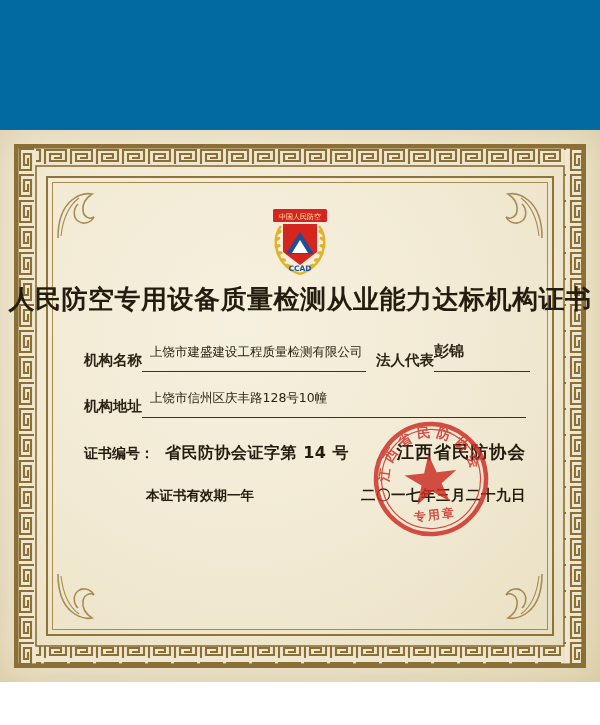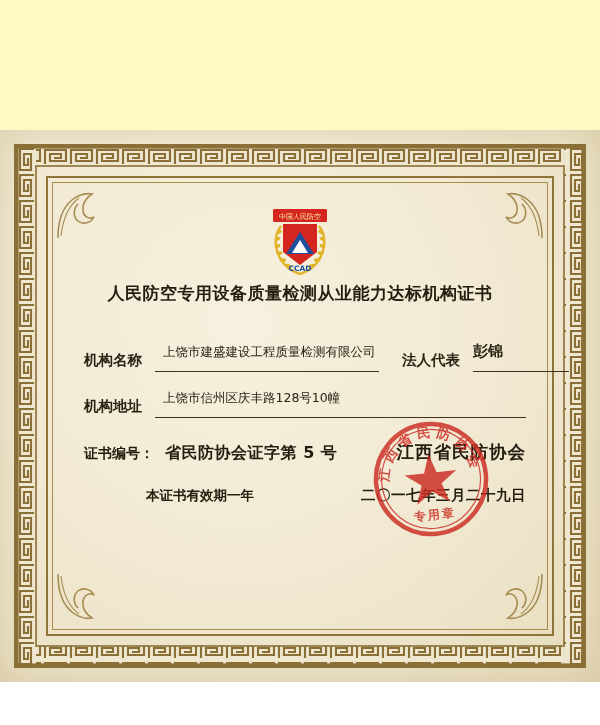"中国人民防空" #page { background: #fef9c3 -> #0369a1 }
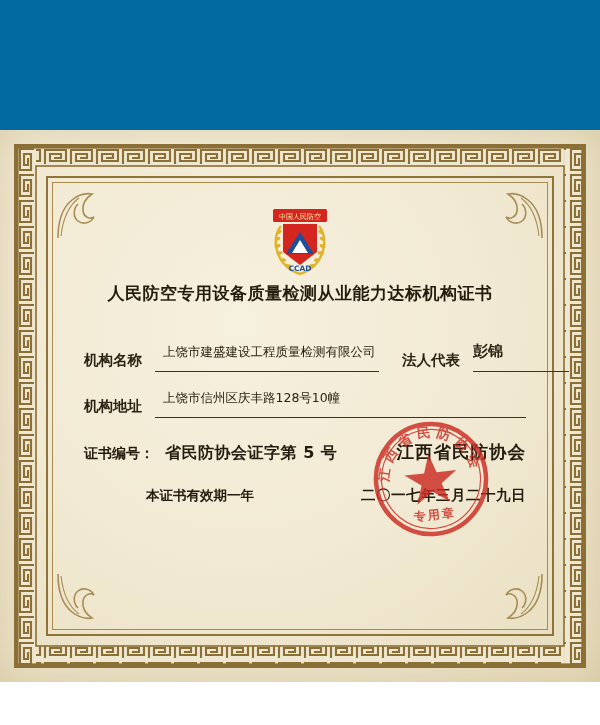"人民防空专用设备质量检测从业能力达标机构证书" .cert-title { font-size: 17px -> 26px }
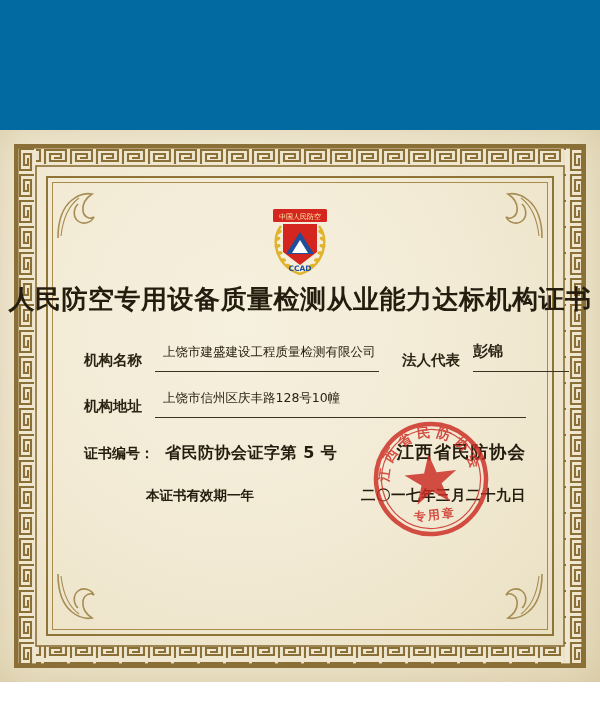"机构名称" .row { gap: 13px -> none }
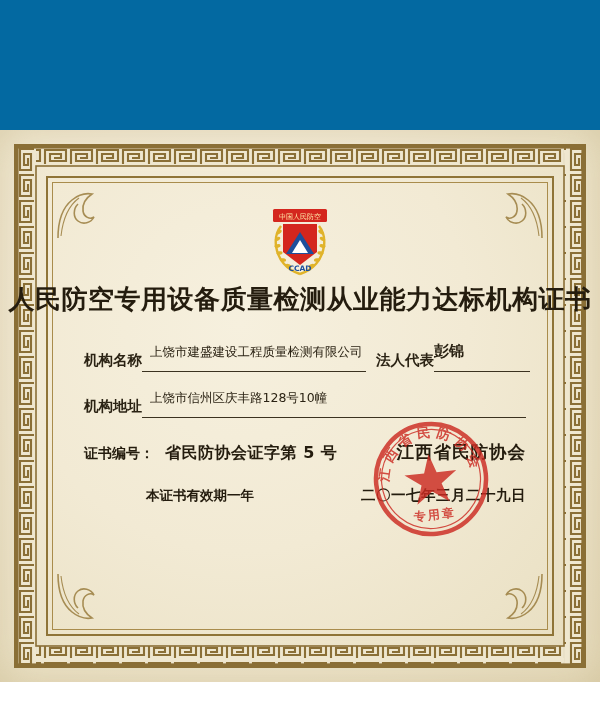"省民防协会证字第 5 号" span.cert-no-value { text: 5 -> 14 }
